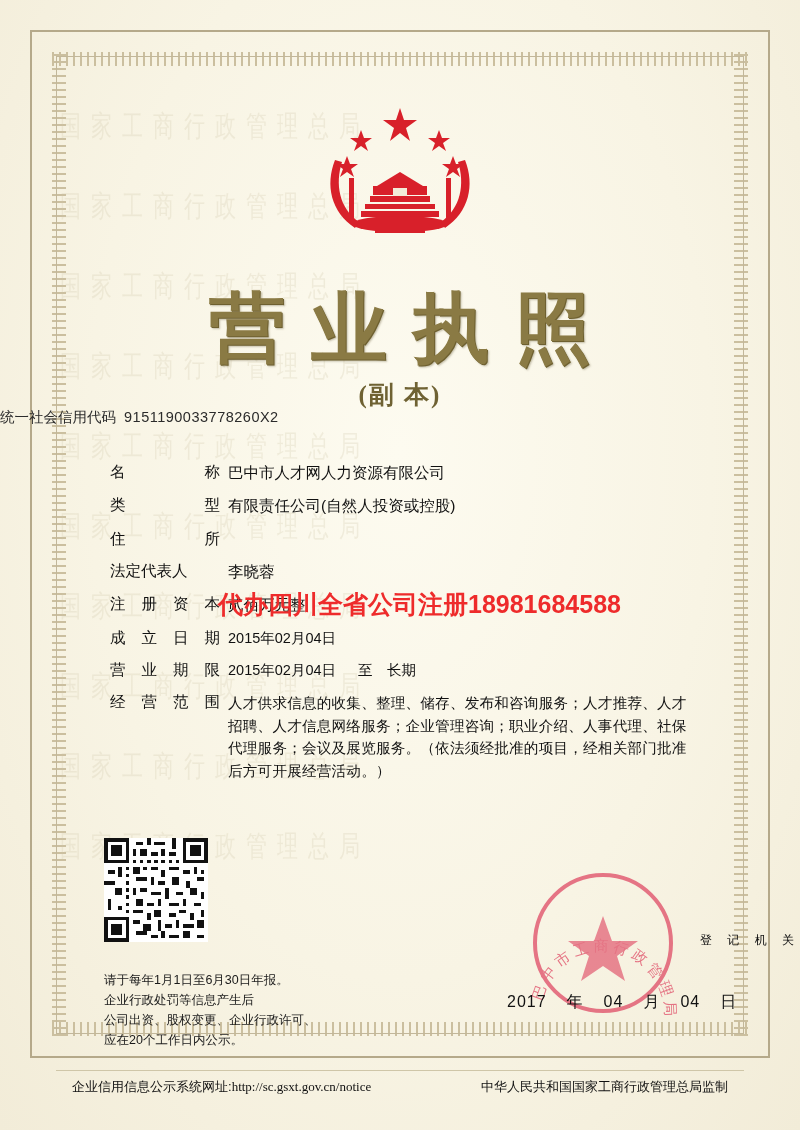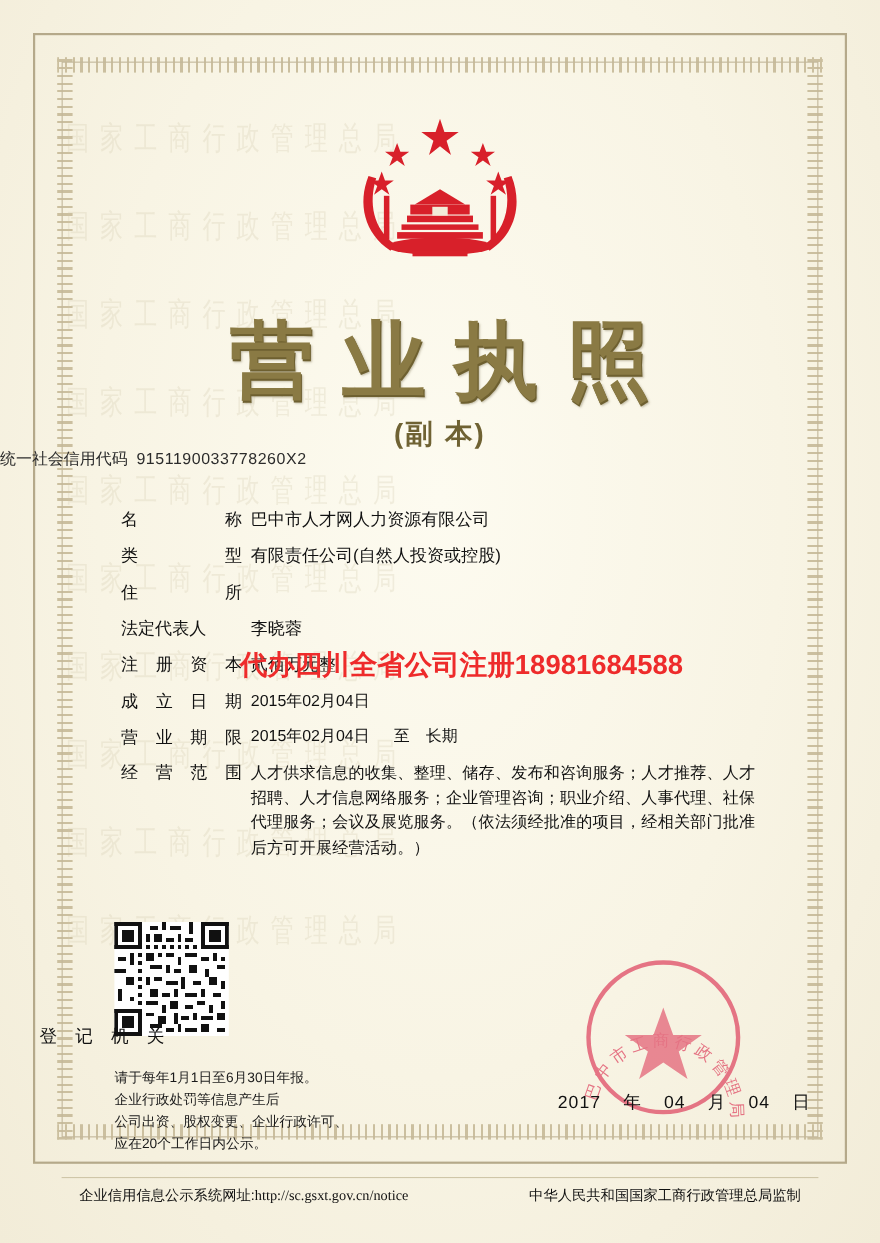"(副 本)" .subtitle { font-family: Liberation Sans, sans-serif -> Liberation Serif, serif }
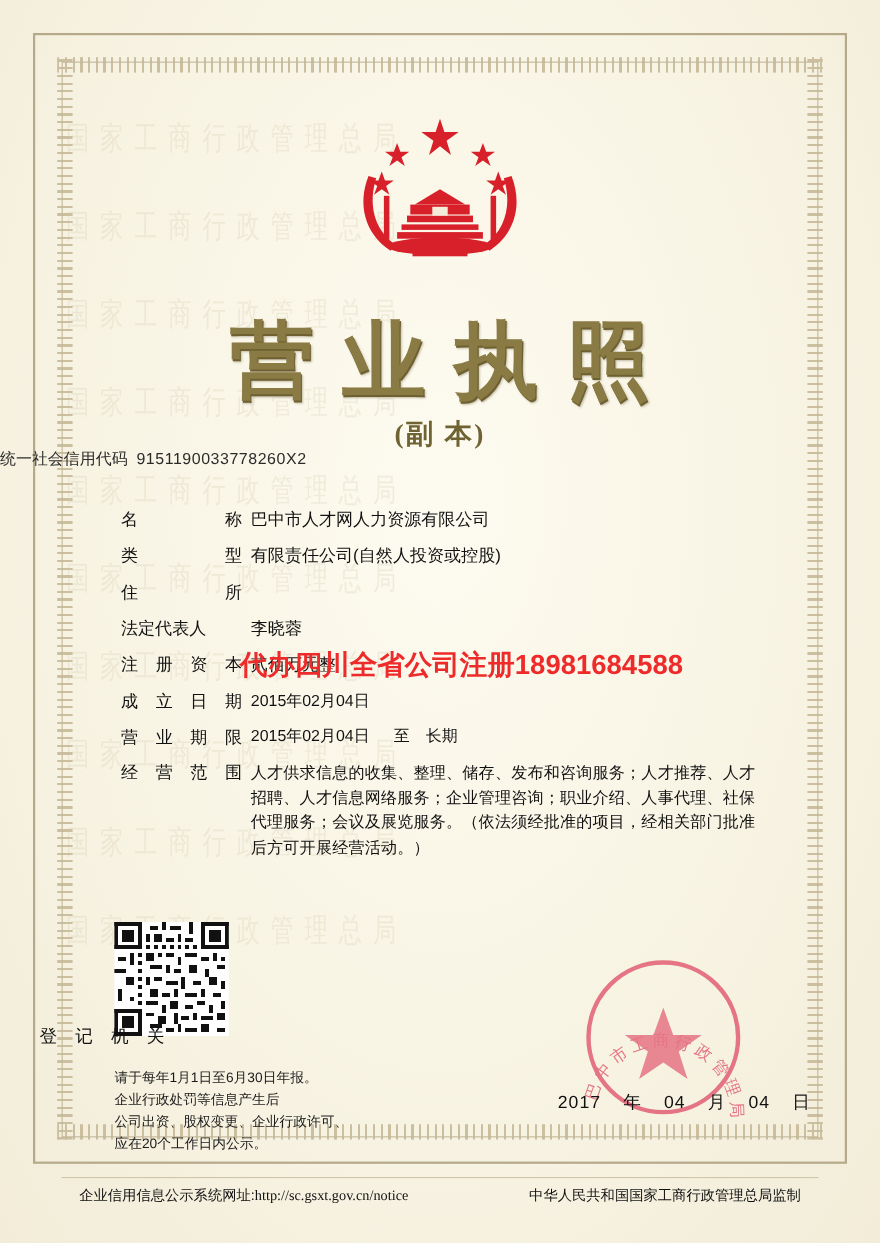"登 记 机 关" .authority { font-size: 16px -> 12px; text-align: left -> right }
